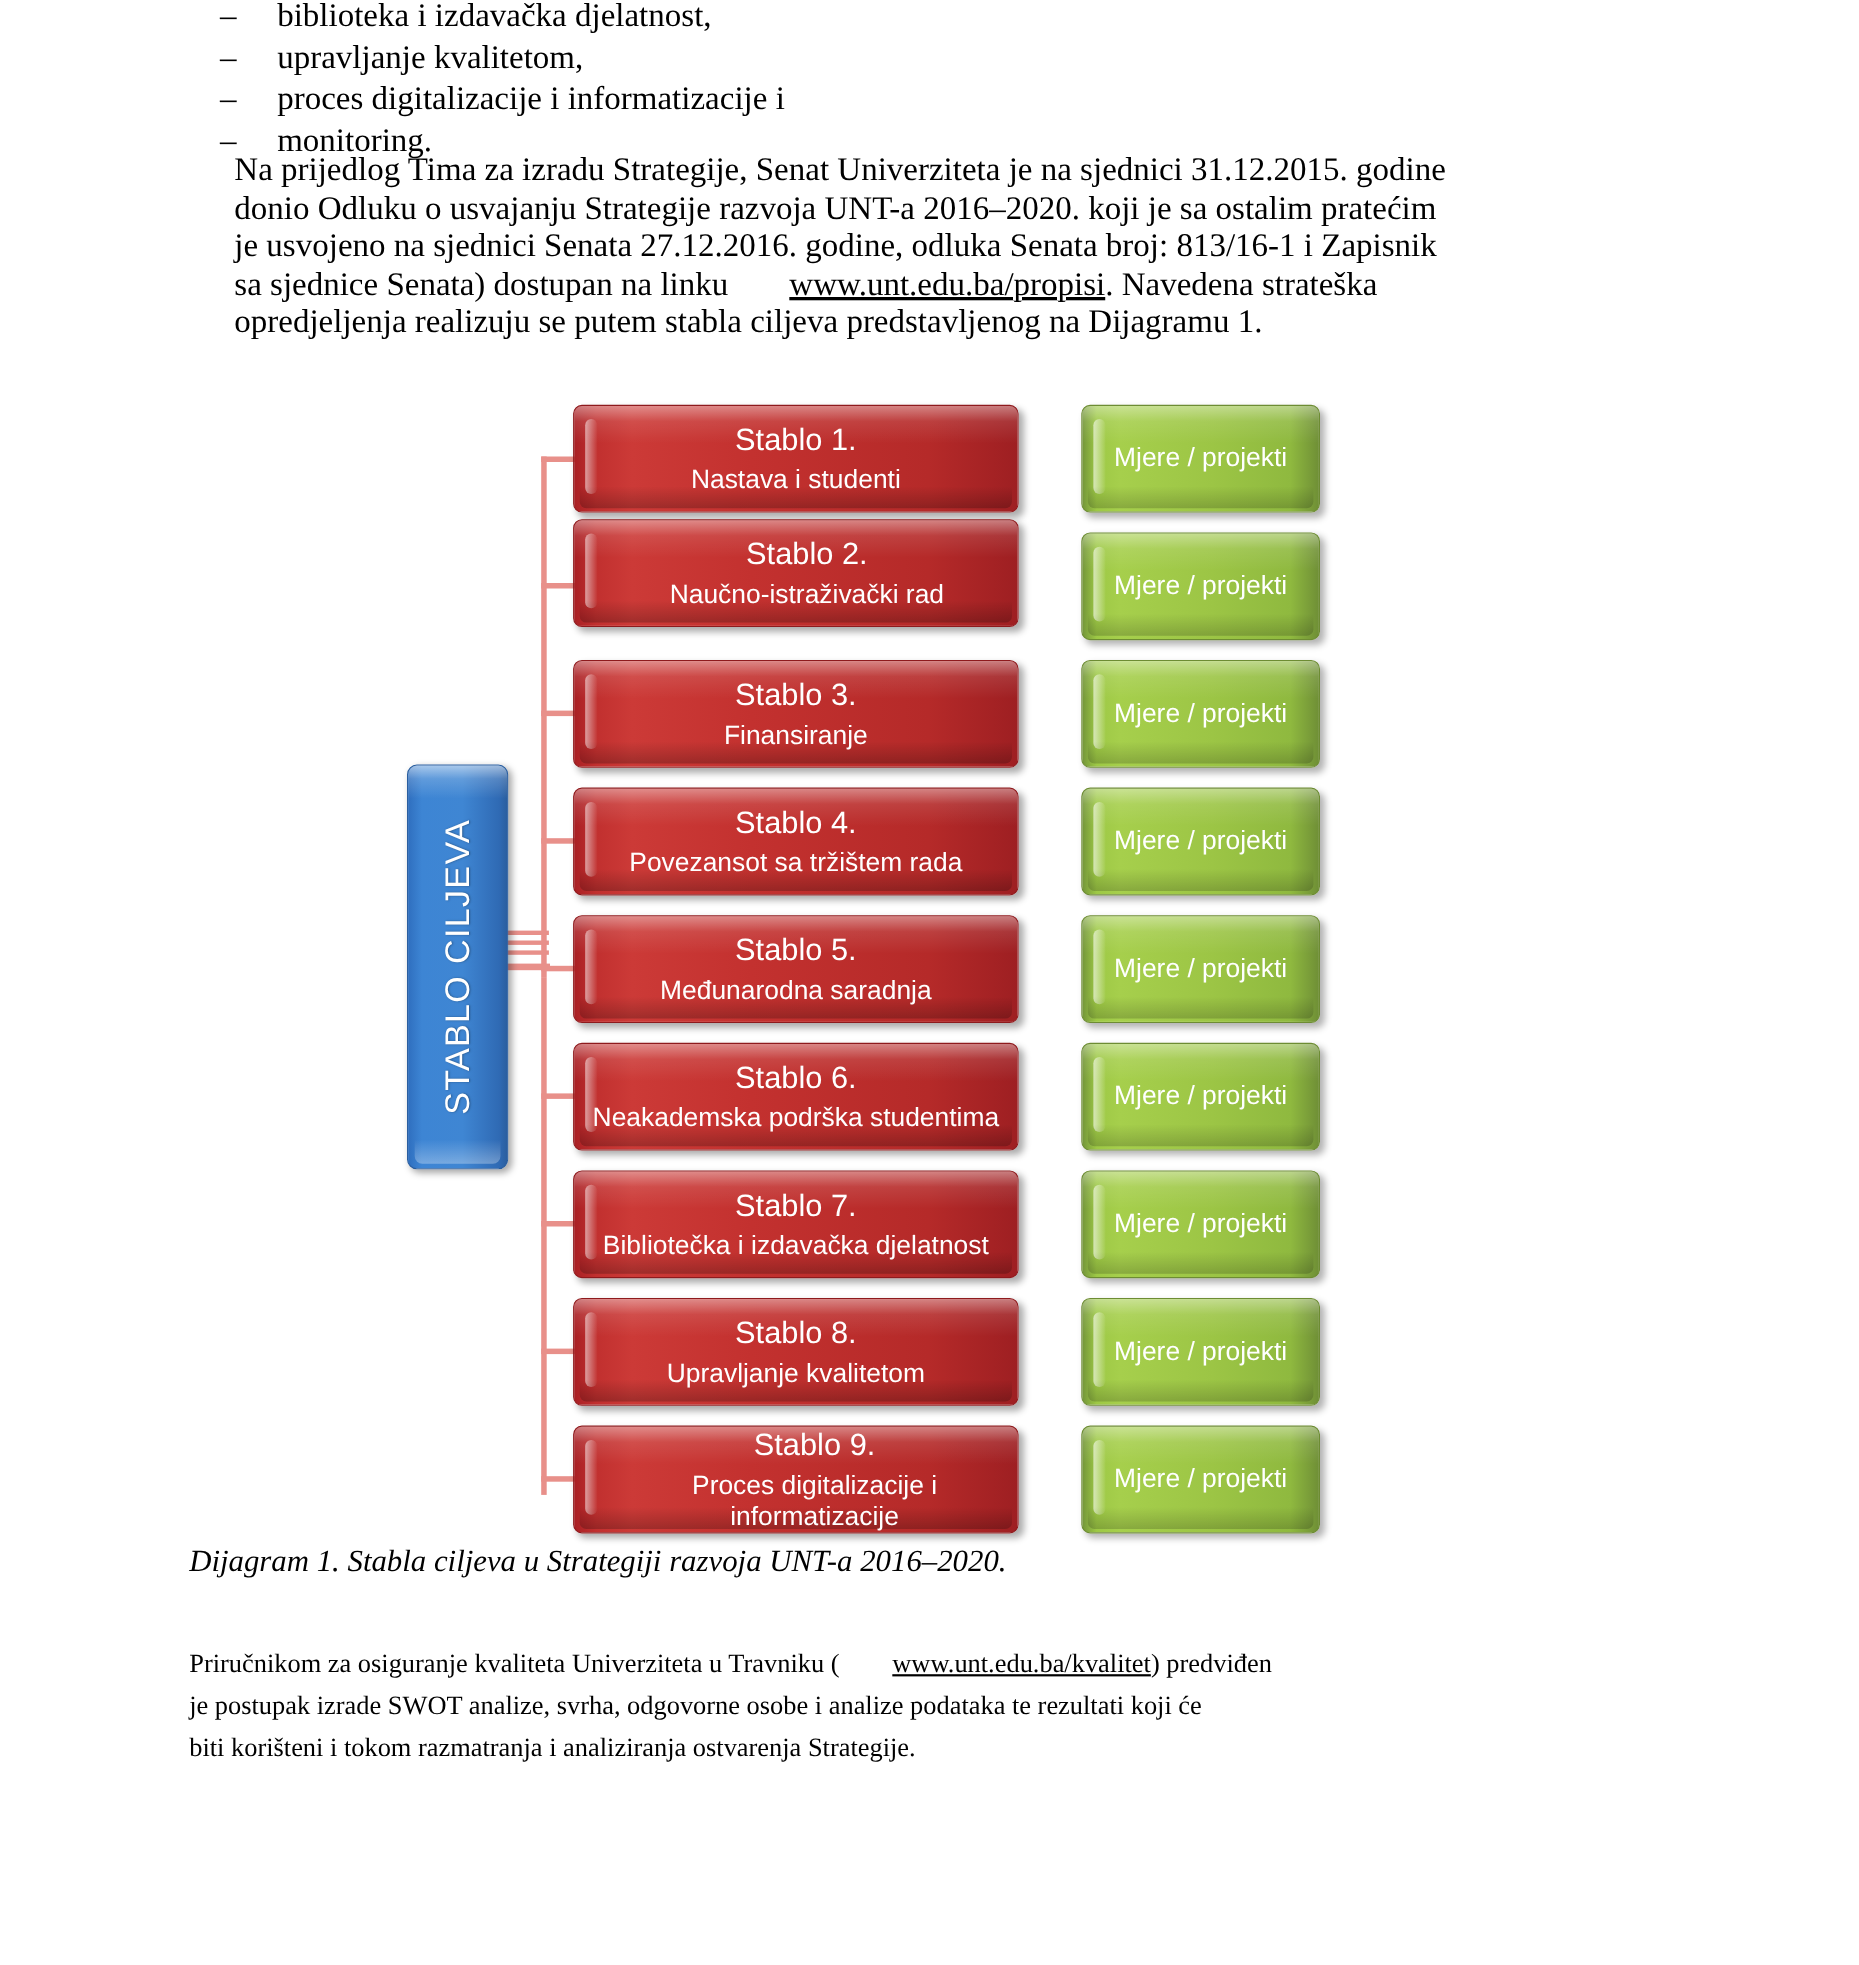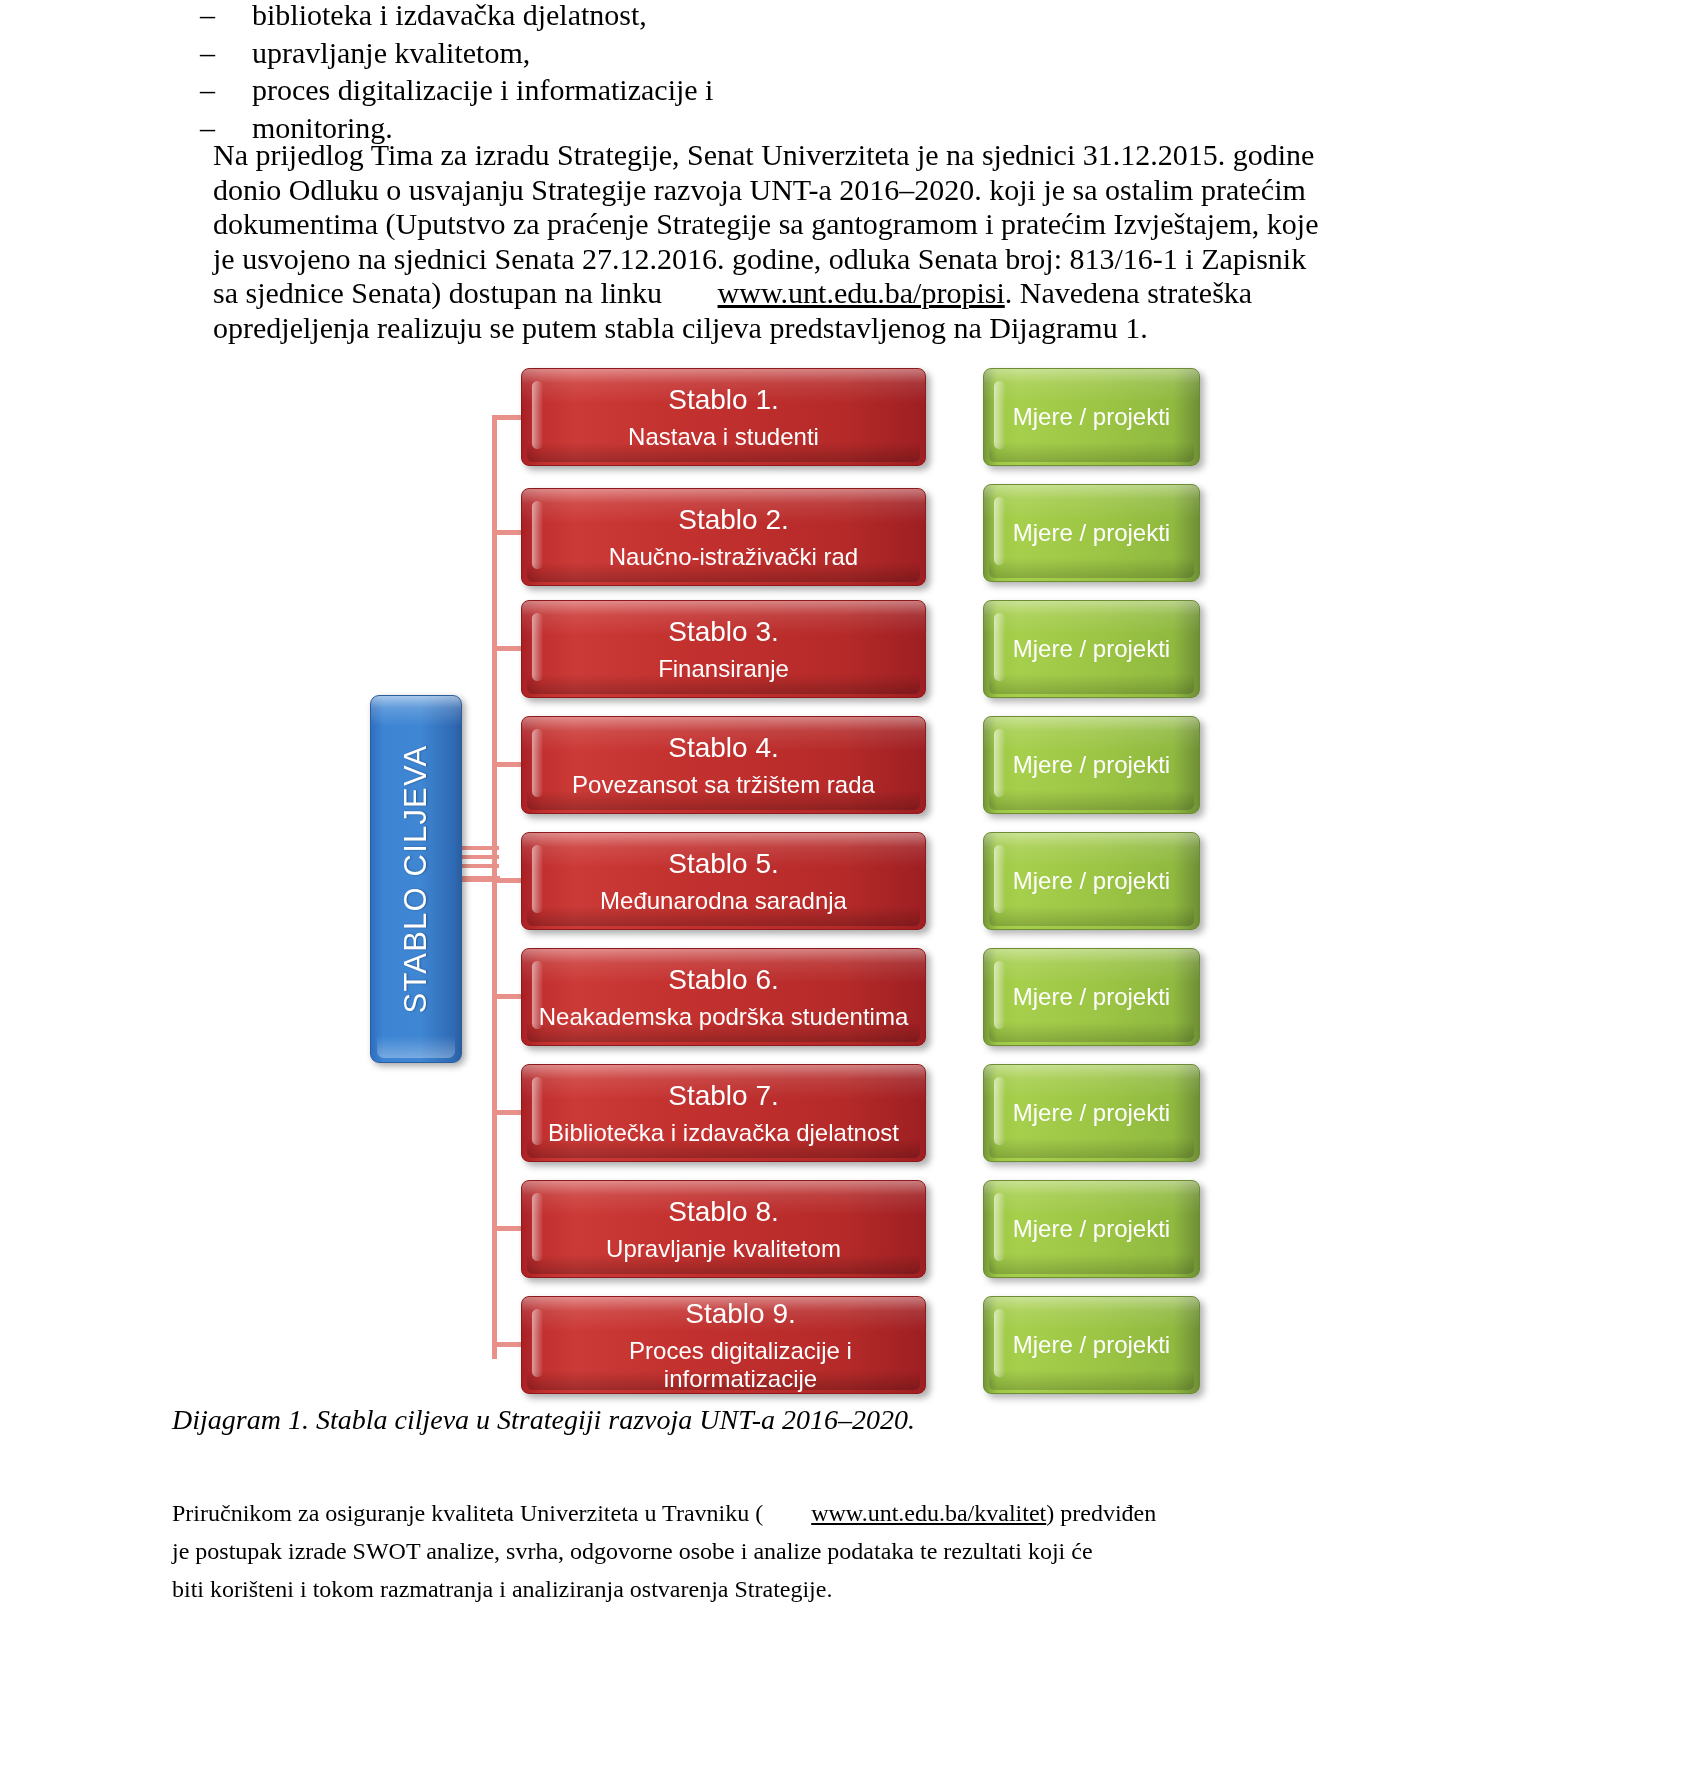"dokumentima (Uputstvo za praćenje" span.ln { html: <span>dokumentima (Uputstvo za praćenje Strategije sa gantogramom i pratećim Izvještajem, koje</span> -> none }
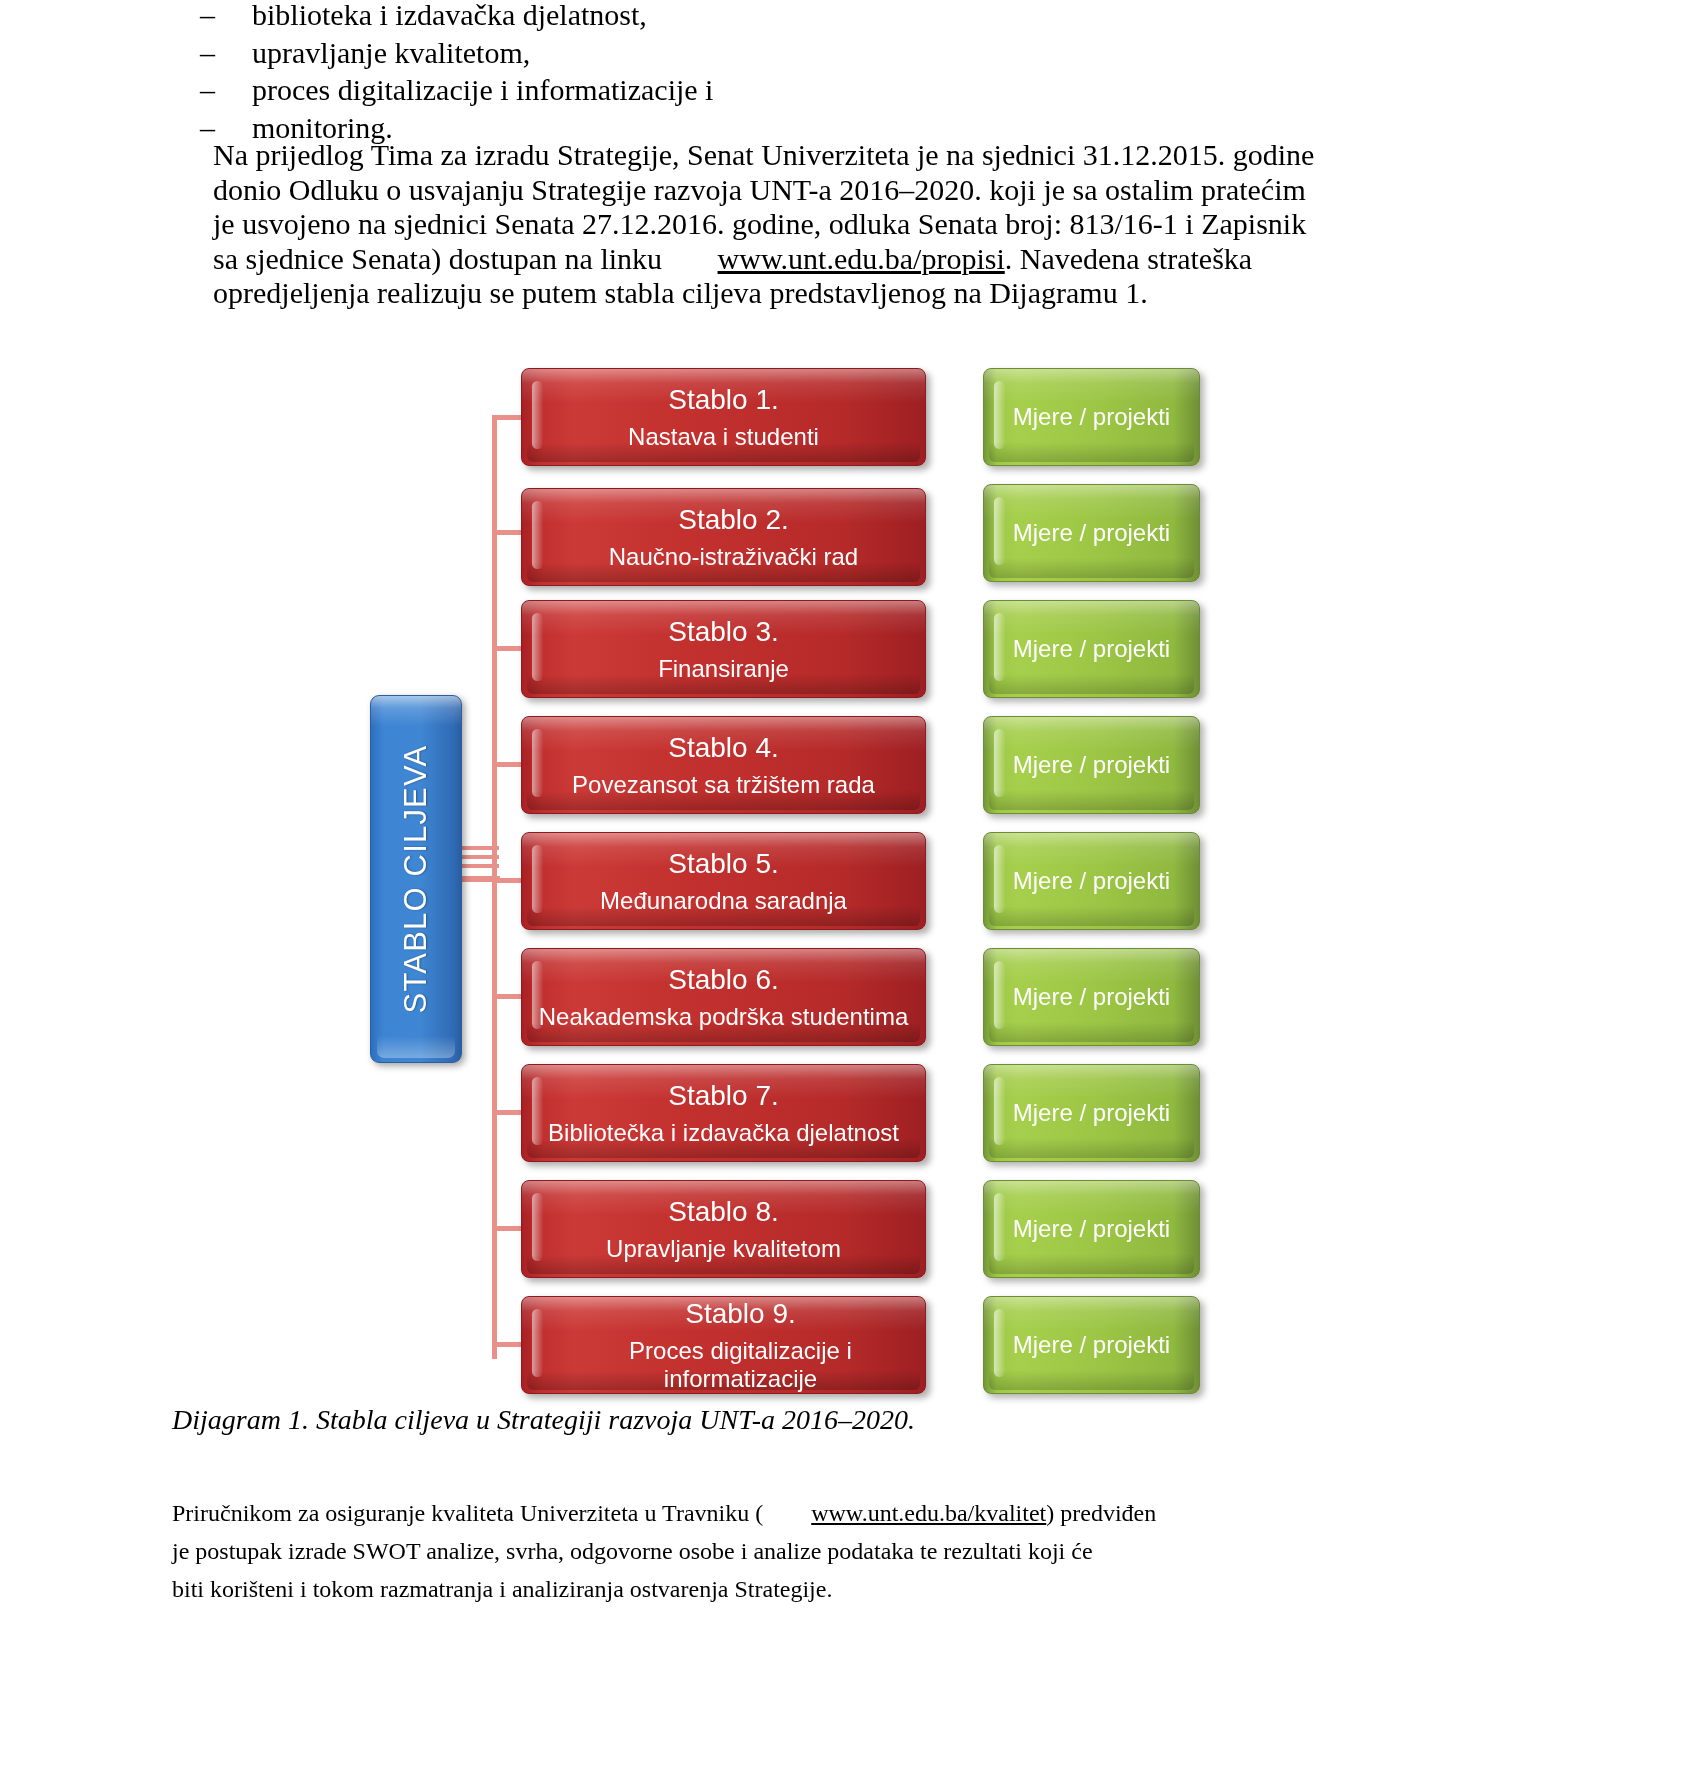"Stablo 2." div.red-box { top: 136px -> 120px }
